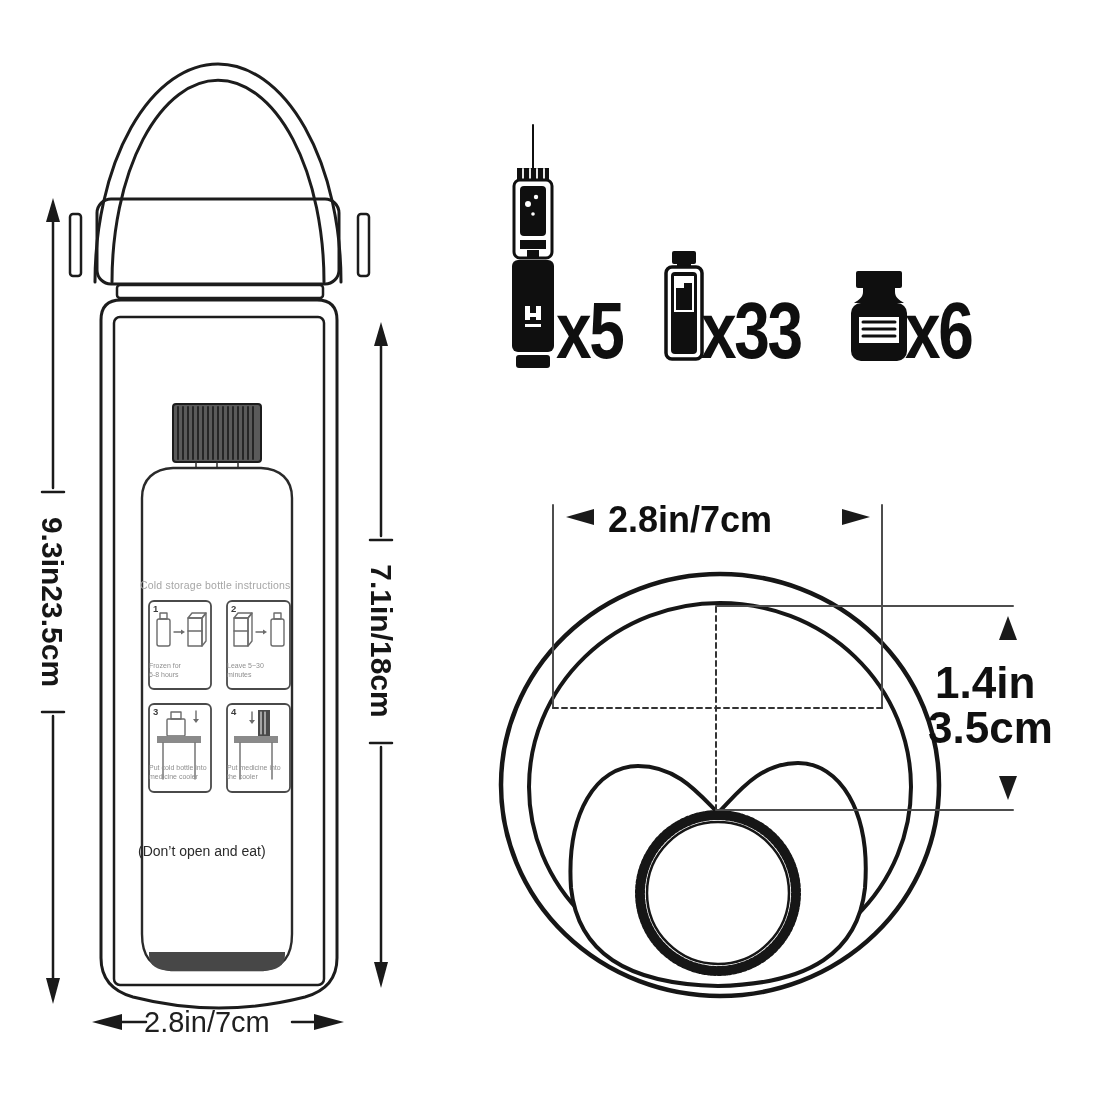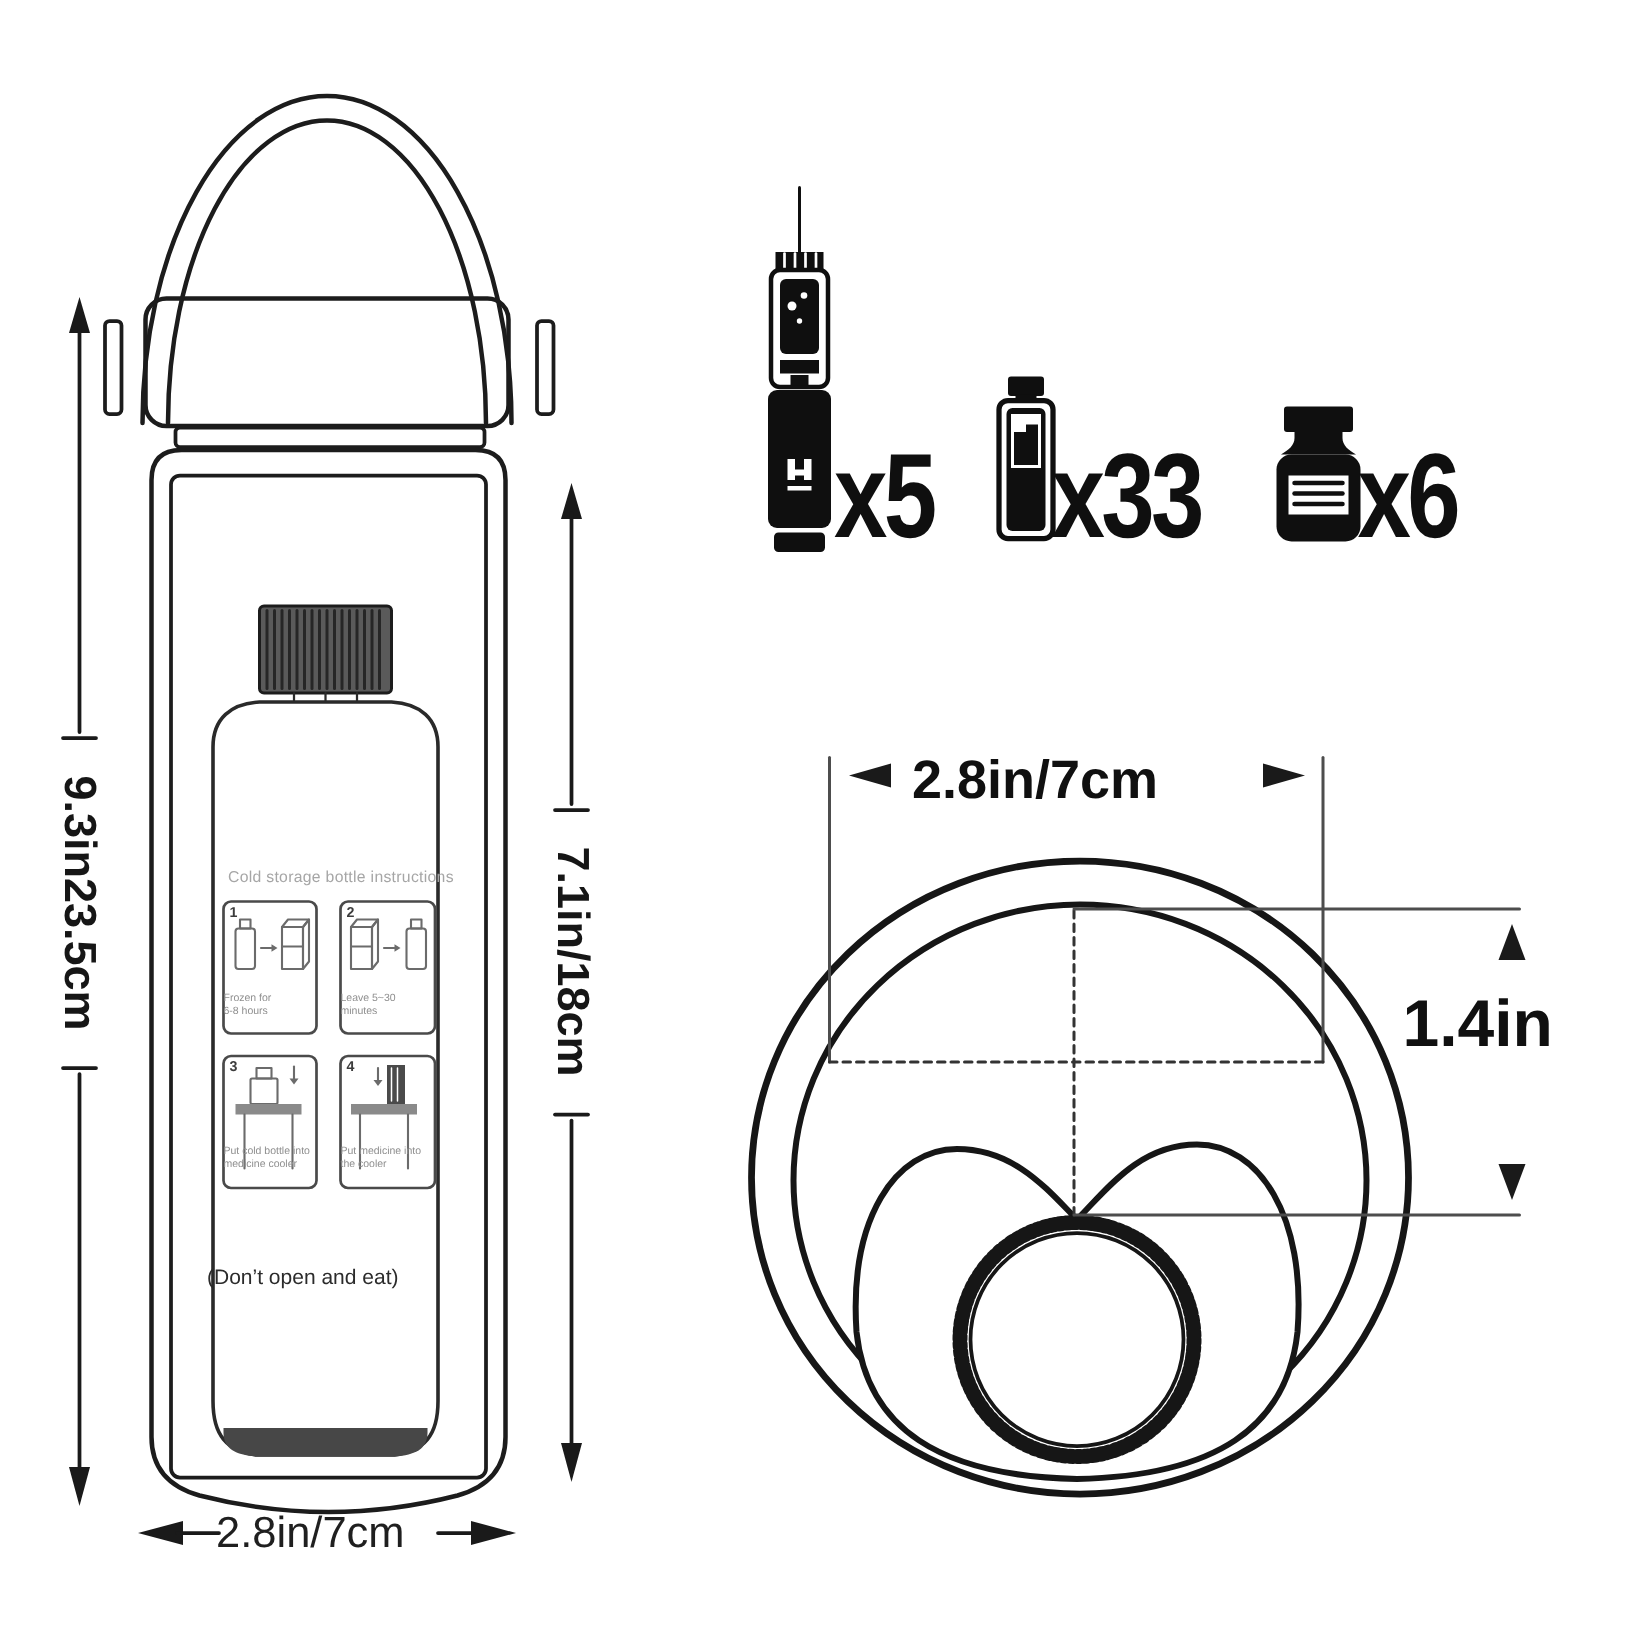"Cold storage bottle instructions" div.abs { left: 152px -> 140px }
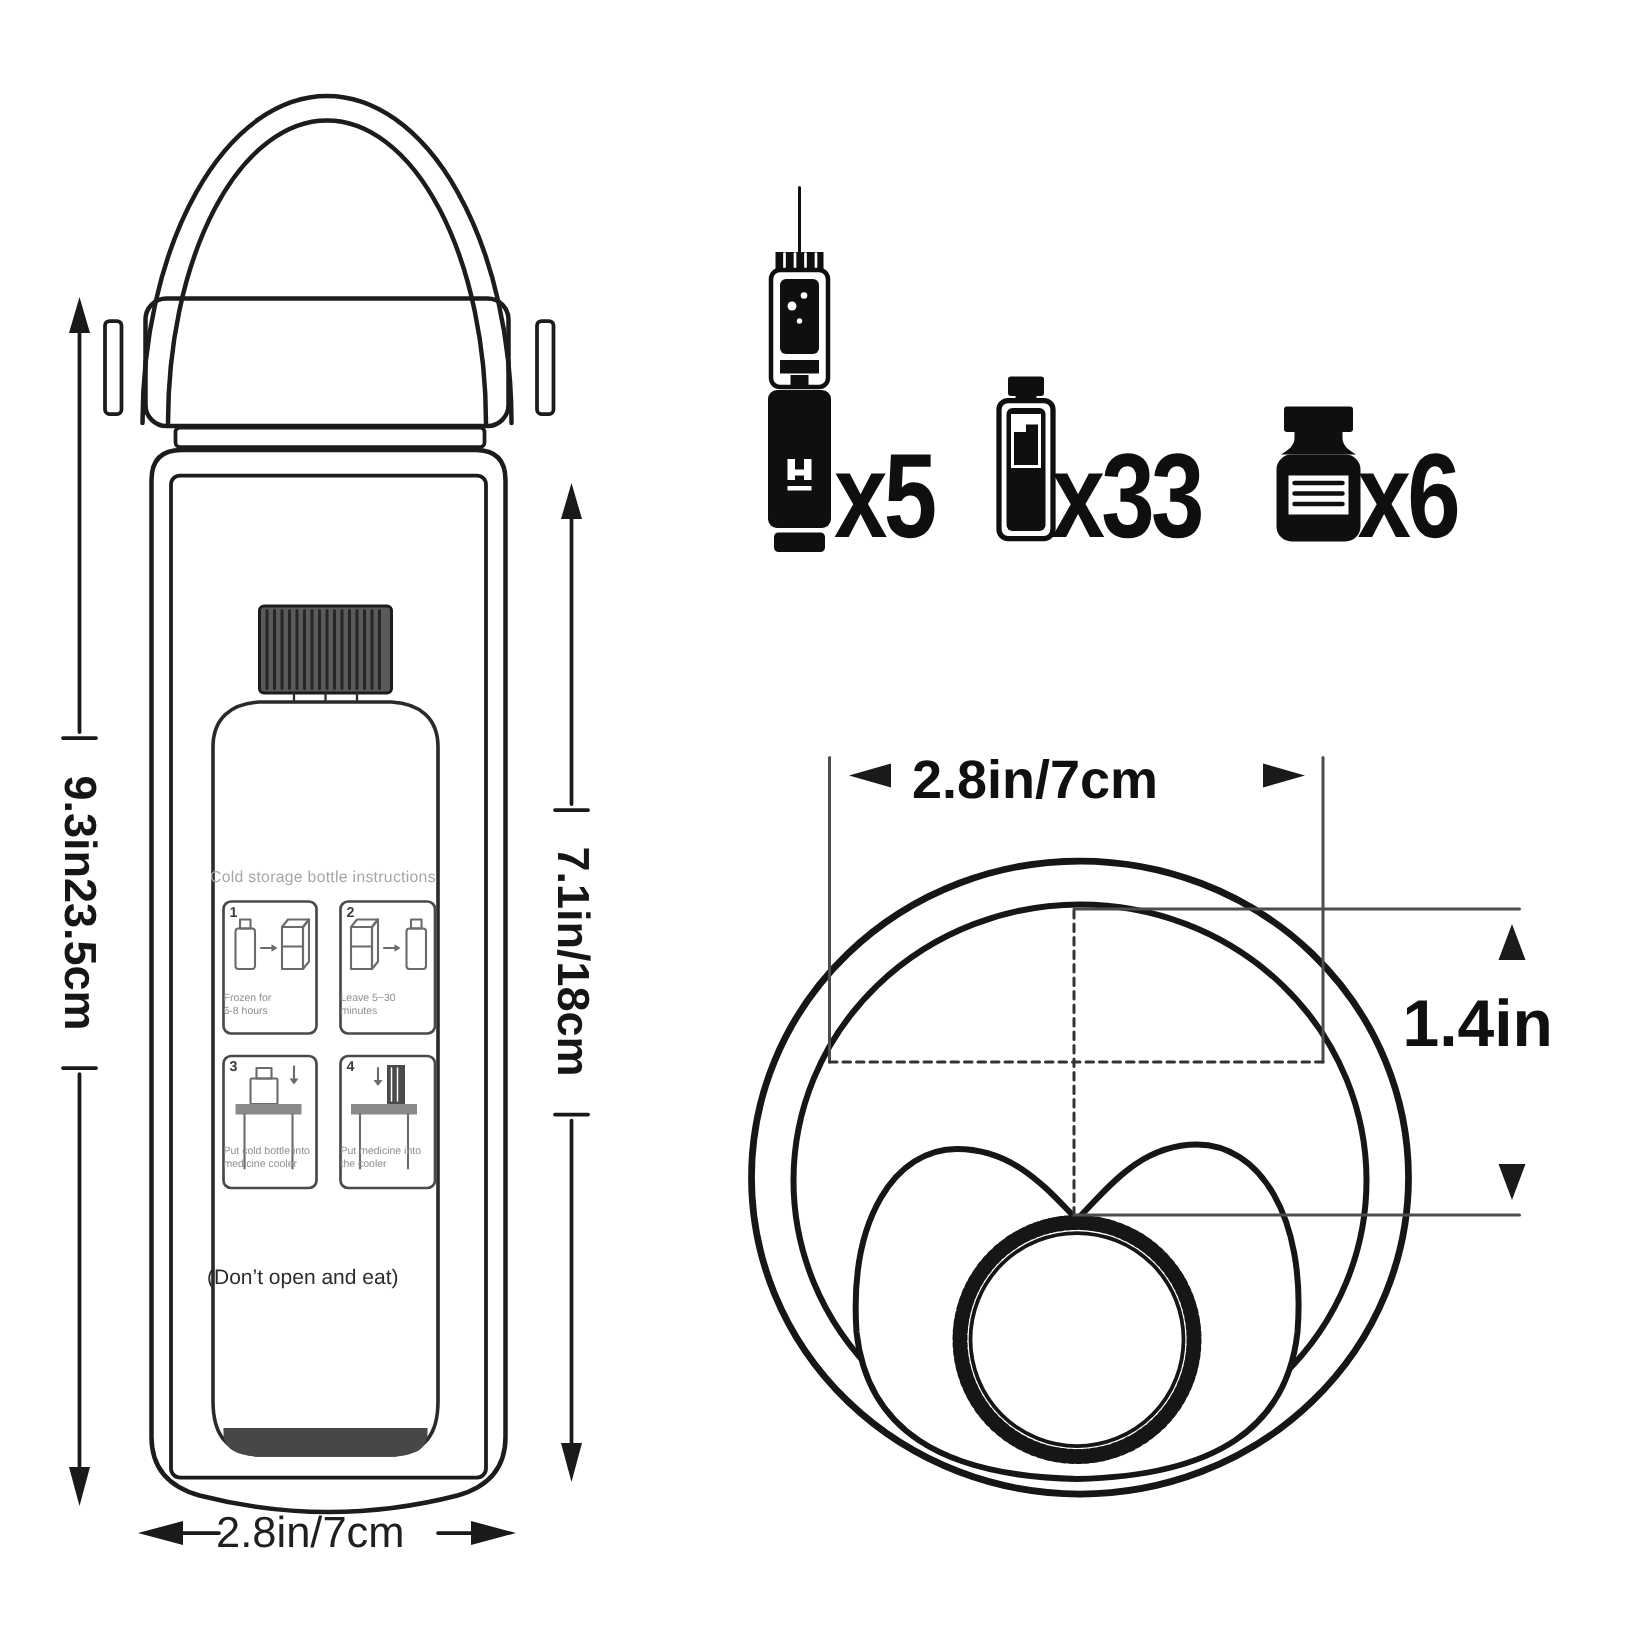"3.5cm" div.abs { html: none -> <div>3.5cm</div> }
